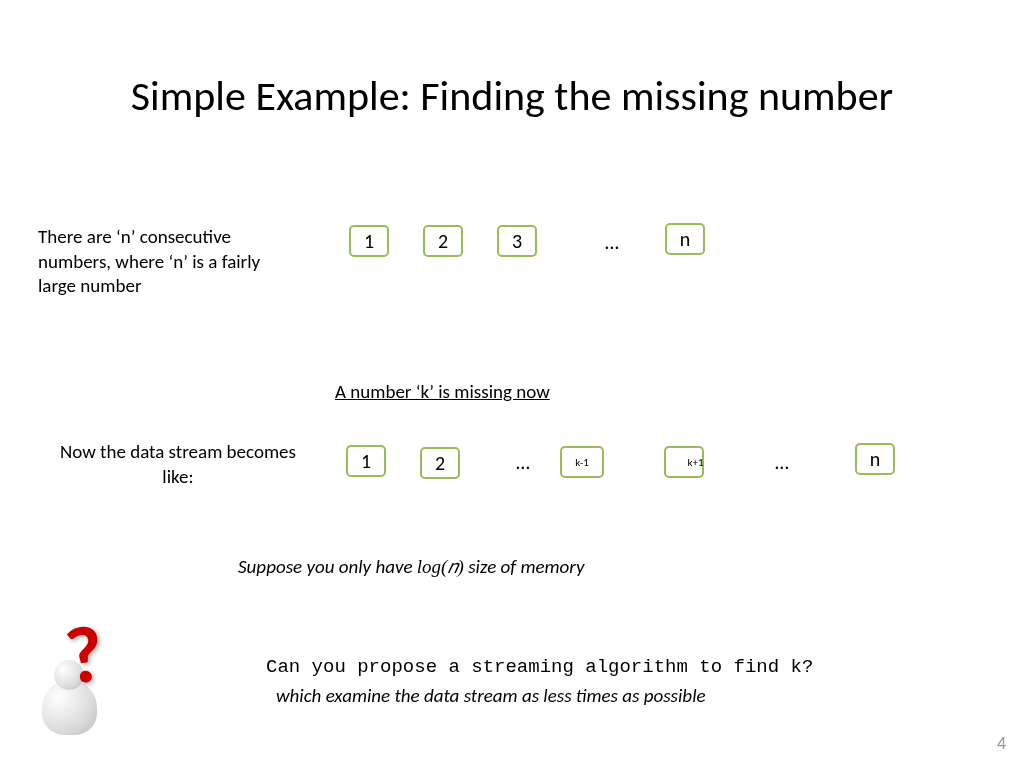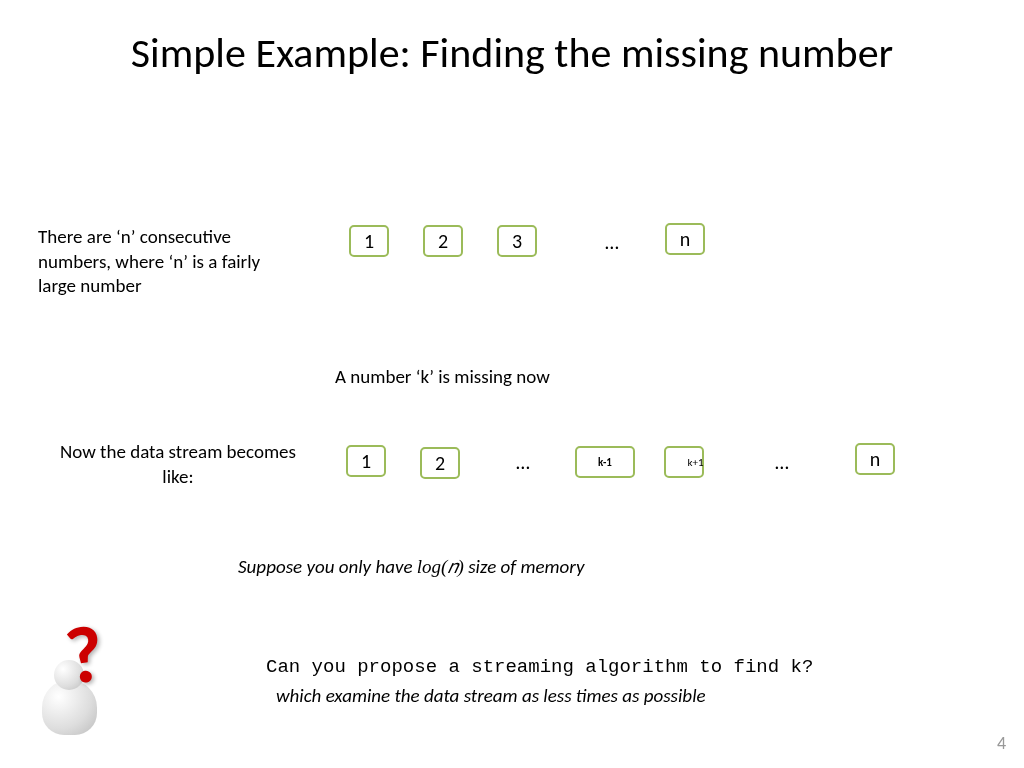"Simple Example: Finding the missing" .slide-title { margin-top: none -> 43px }
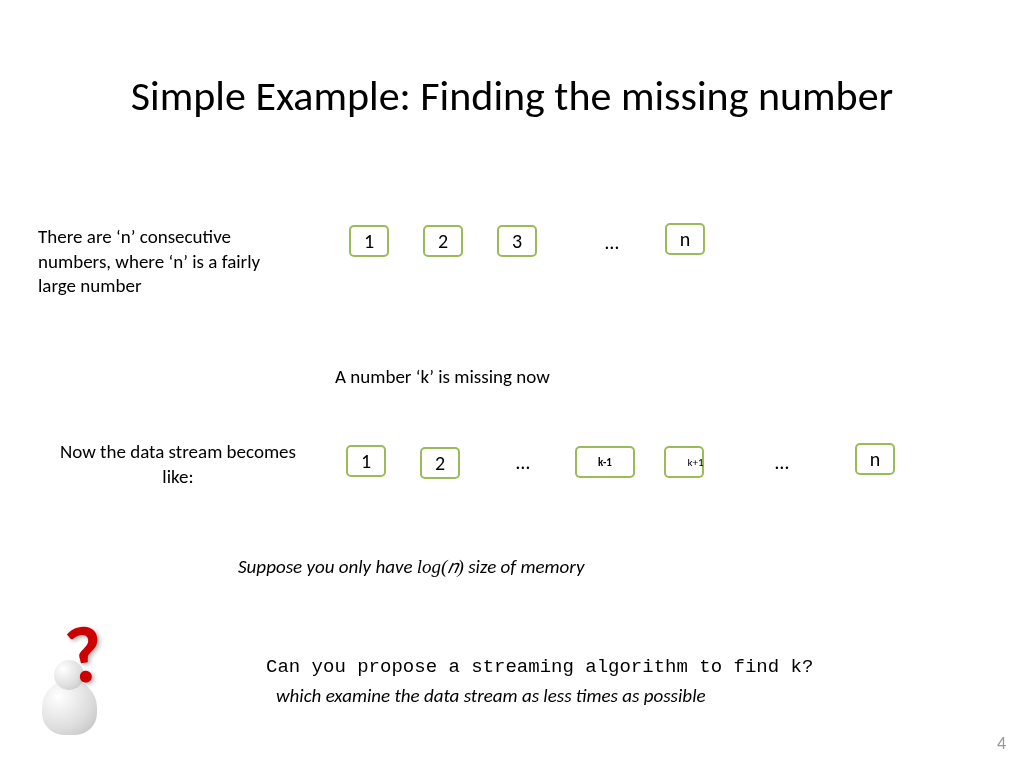"A number ‘k’ is missing" div.text-block { text-decoration: none -> underline; top: 365px -> 380px }
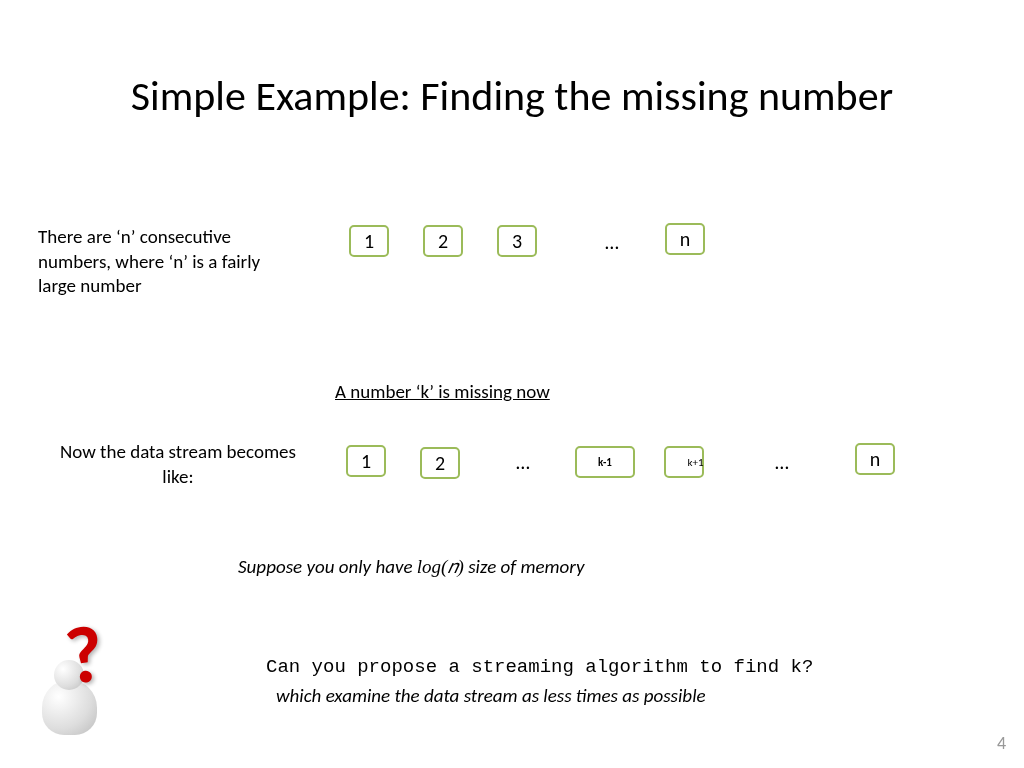"k-1" div.num-box { font-weight: bold -> none; left: 575px -> 560px; width: 60px -> 44px }
